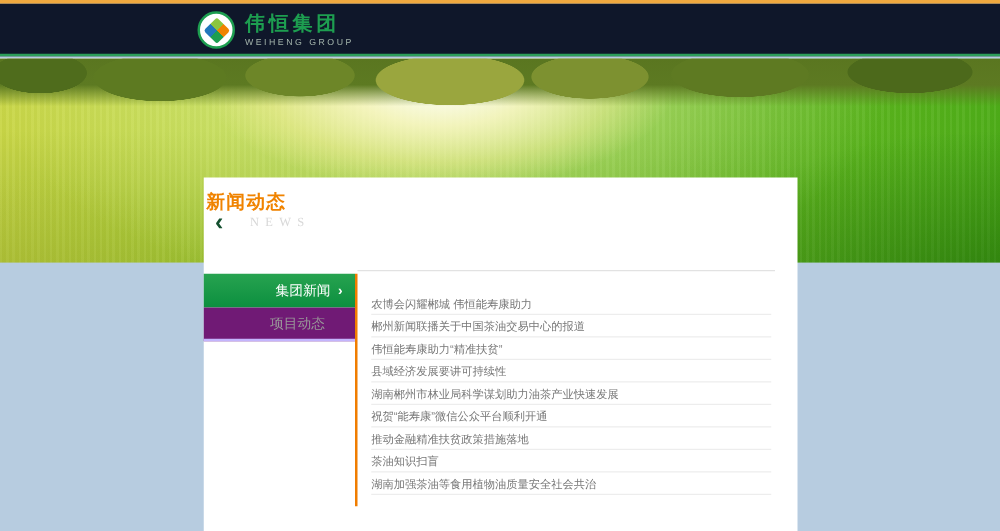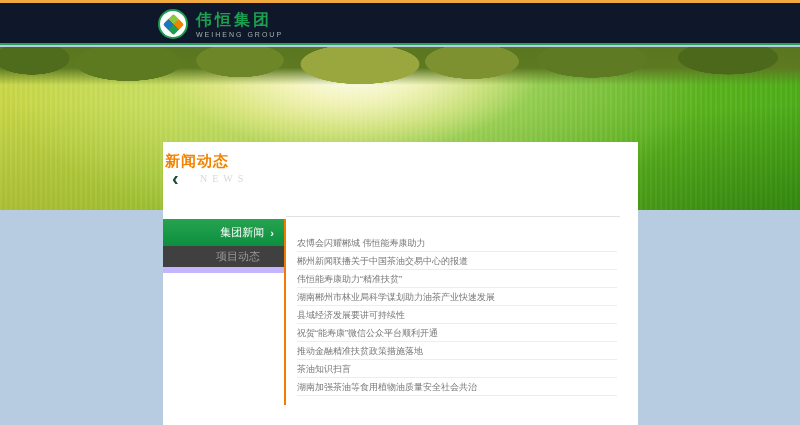"项目动态" .tab-idle { background: #404040 -> #701a75; border-bottom: 6px solid #c4b5fd -> 2px solid #c4b5fd }
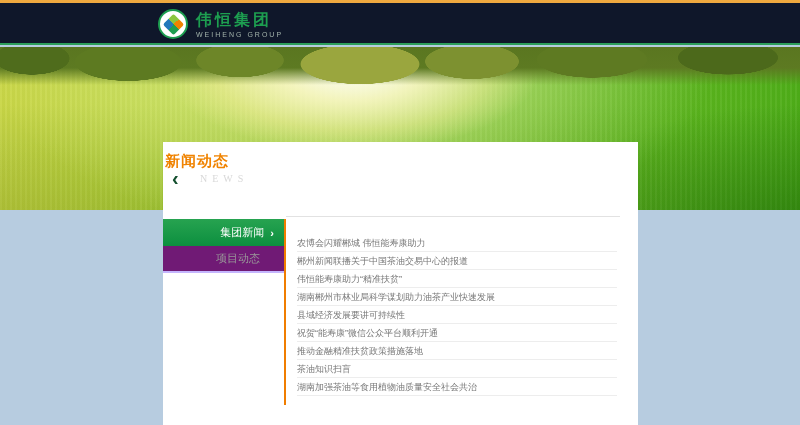"湖南郴州市林业局科学谋划助力油茶产业快速发展" div.news-item { order: before "县域经济发展要讲可持续性" -> after "县域经济发展要讲可持续性" }
